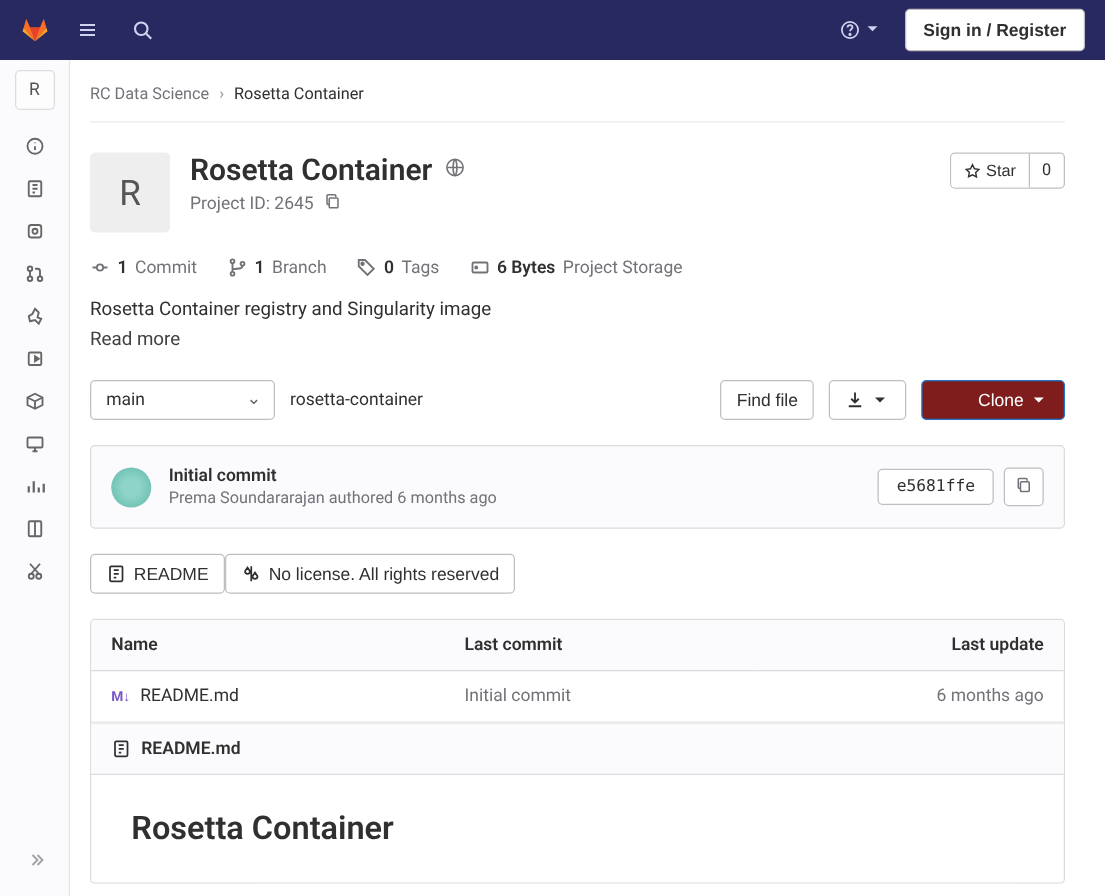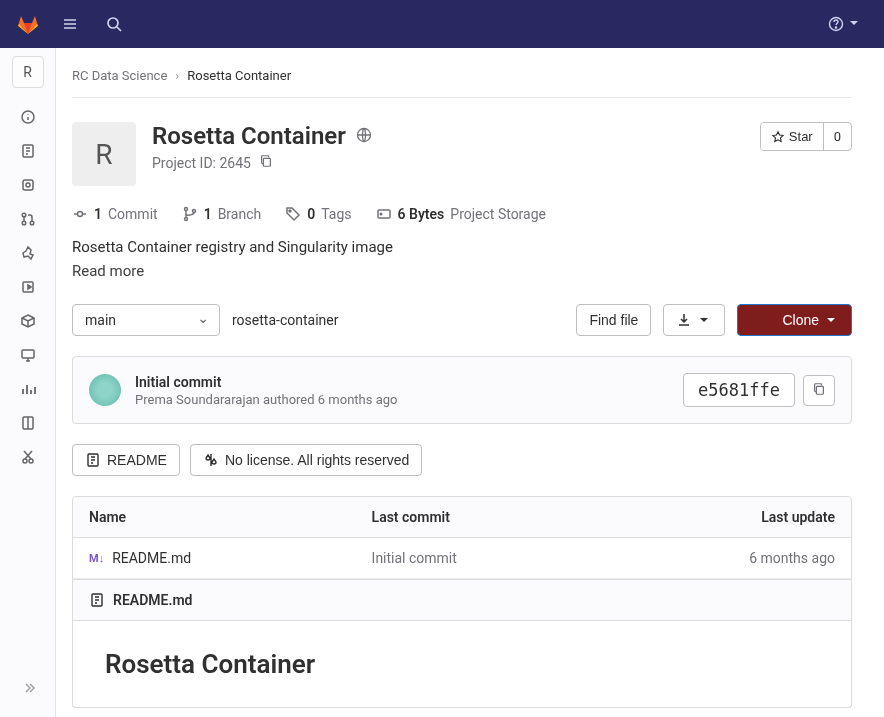"Sign in / Register" button.signin-btn { html: none -> <button>Sign in / Register</button> }
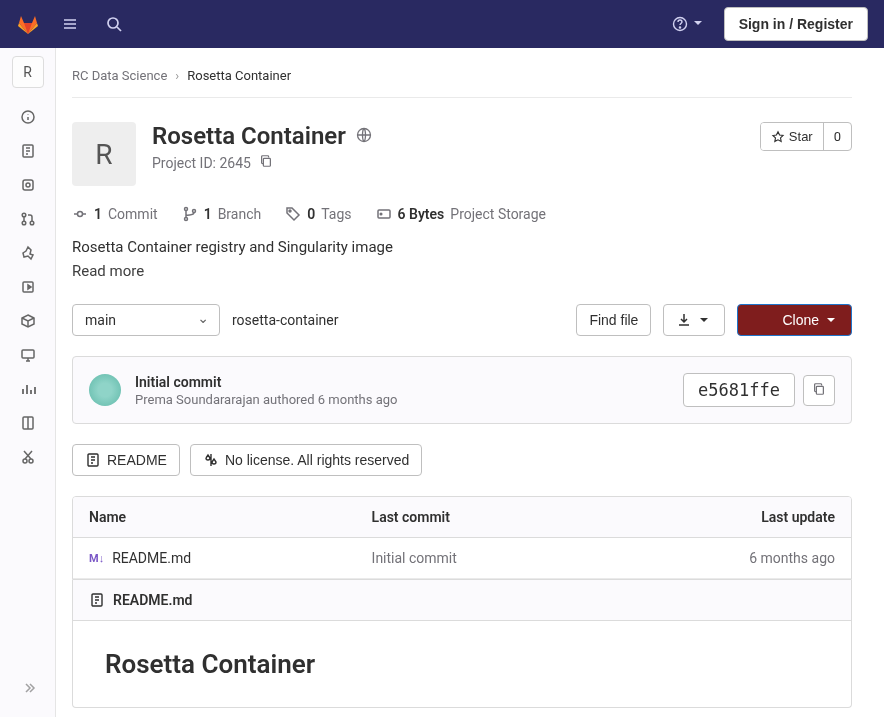"e5681ffe" .sha-box { font-size: 17px -> 13px }
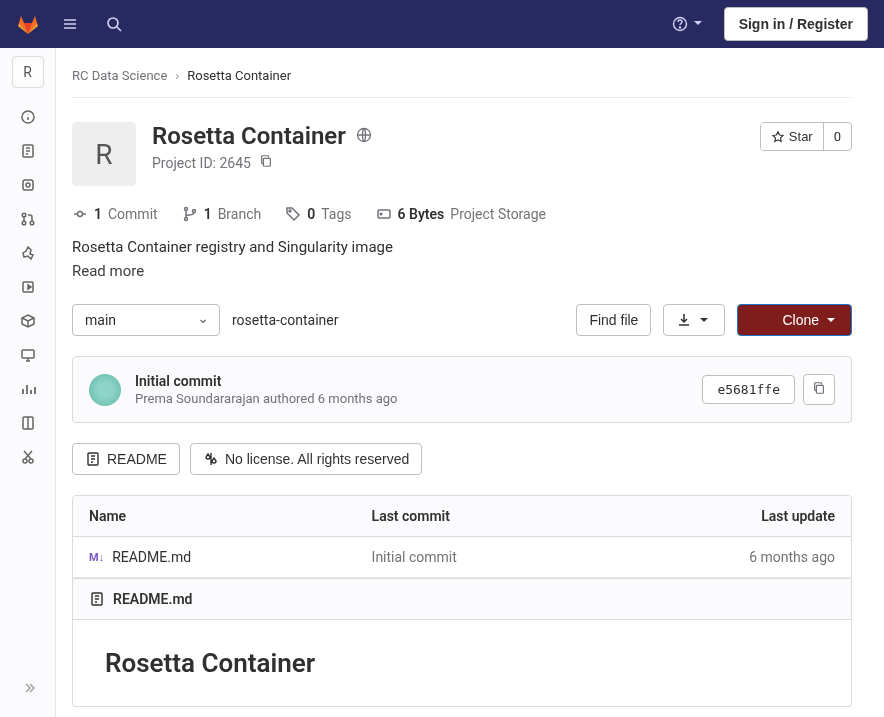"README" .badges-row { gap: 10px -> none }
